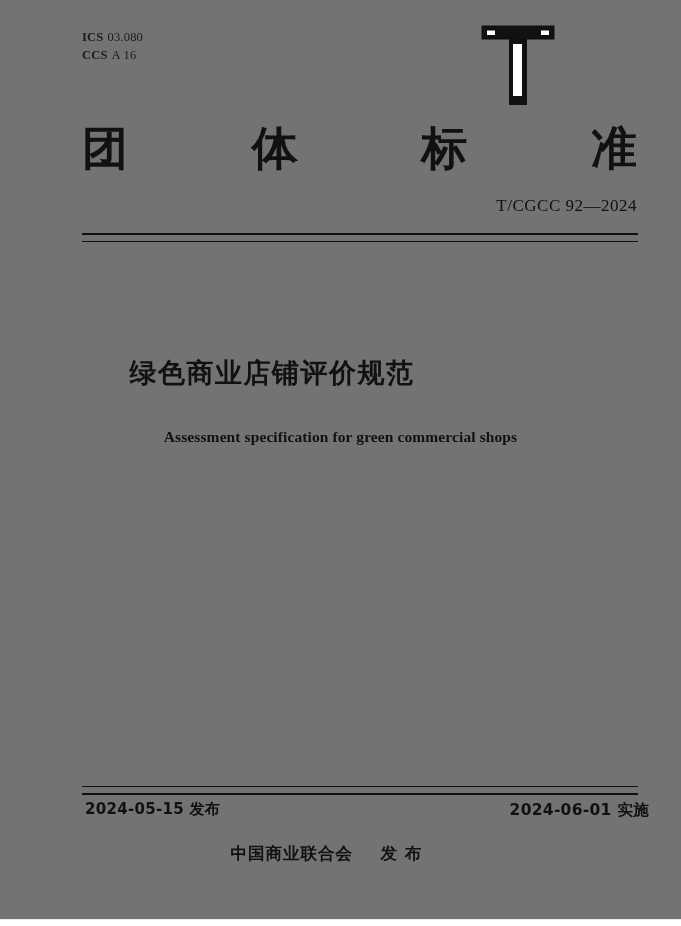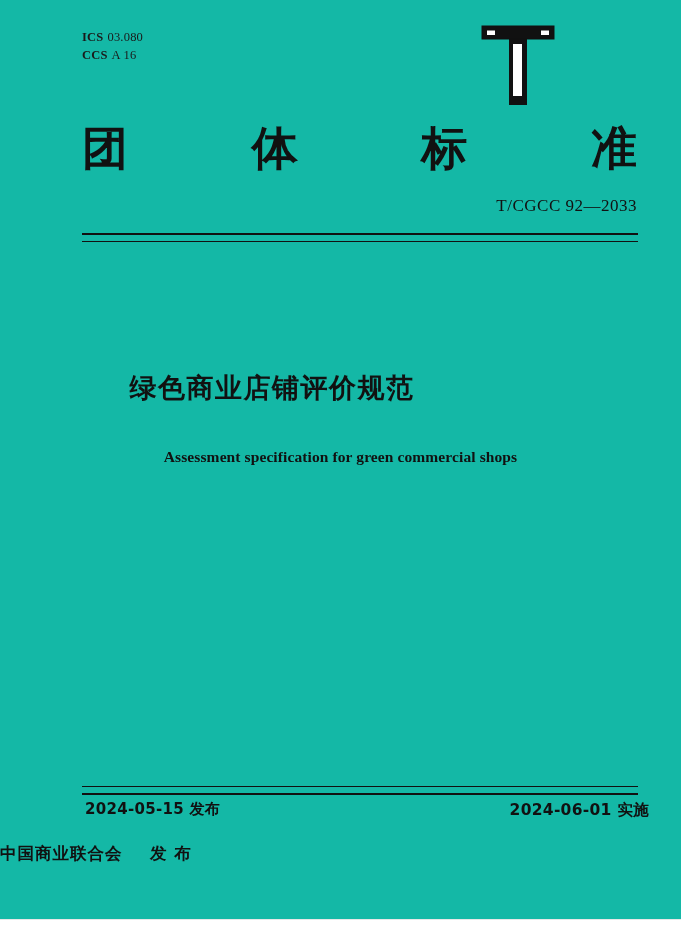"ICS 03.080" .page { background: #14b8a6 -> #737373 }
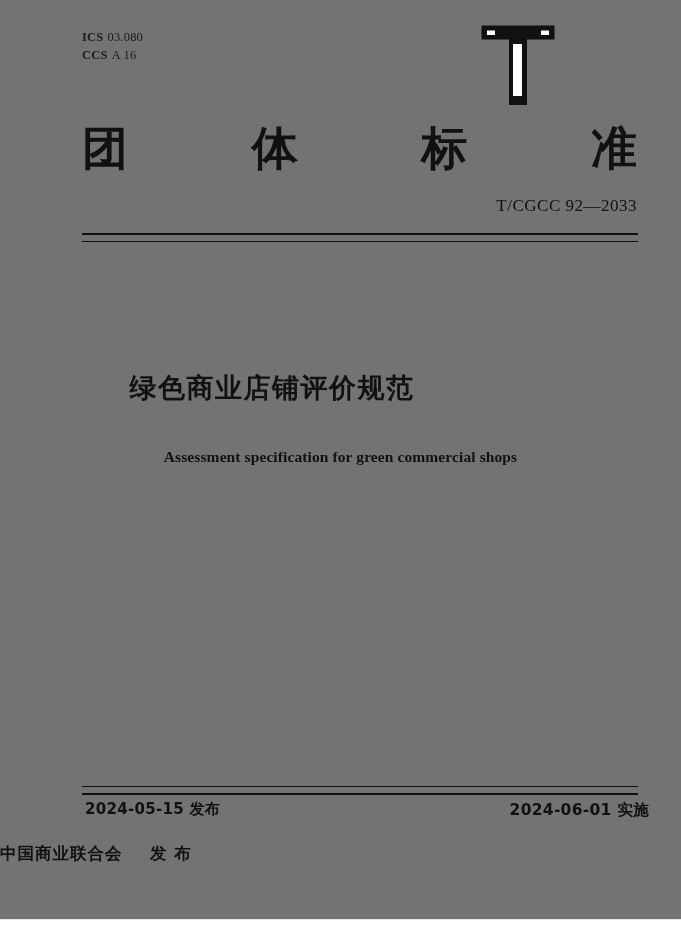"T/CGCC 92—2033" div.std-no { text: 2033 -> 2024 }
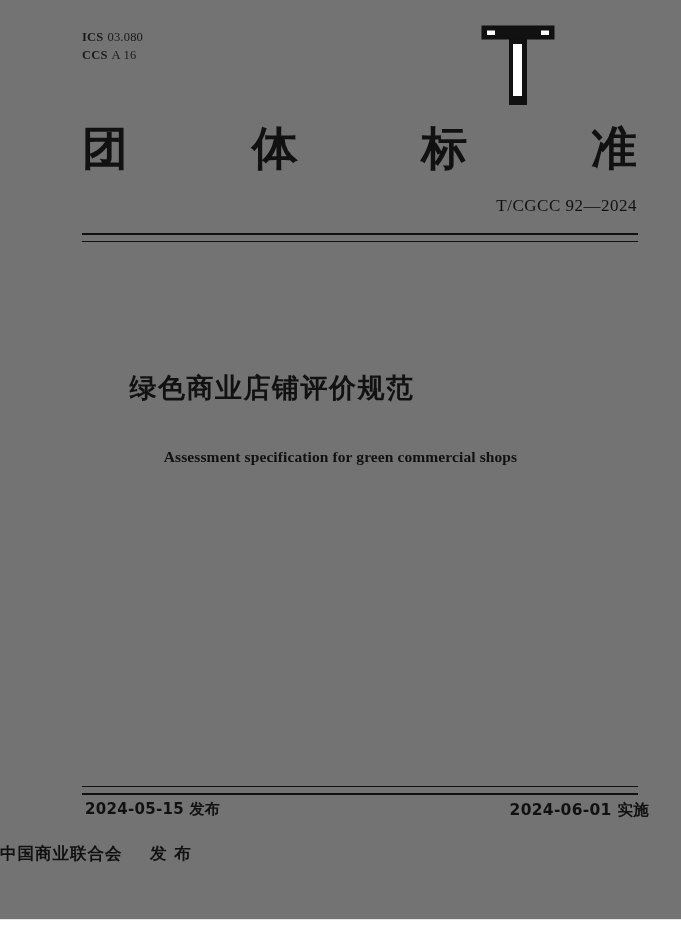"绿色商业店铺评价规范" .title-cn { top: 370px -> 355px }
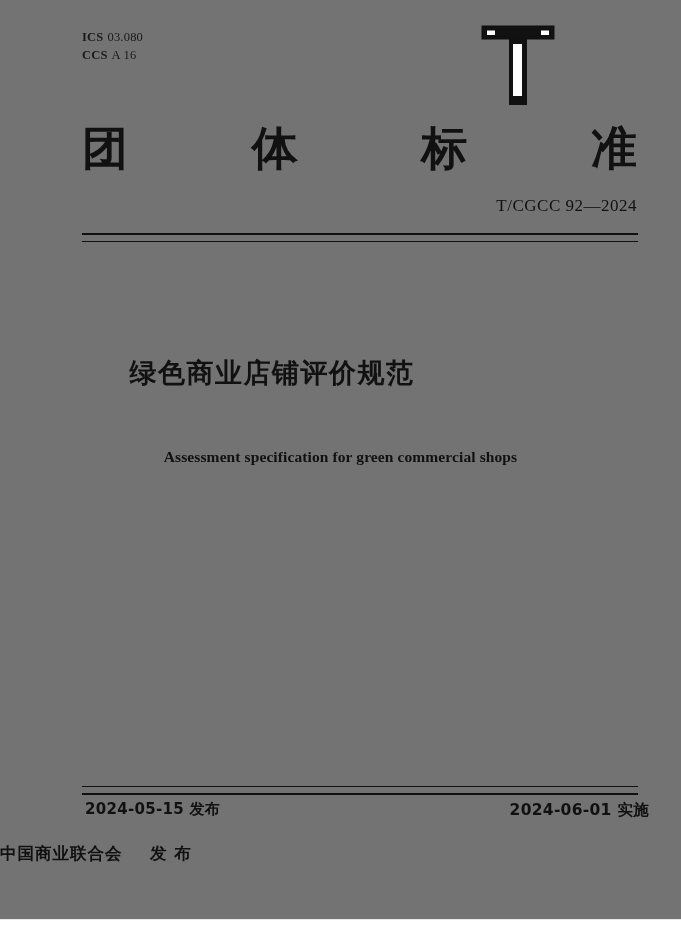"Assessment specification for green" .title-en { top: 448px -> 428px }
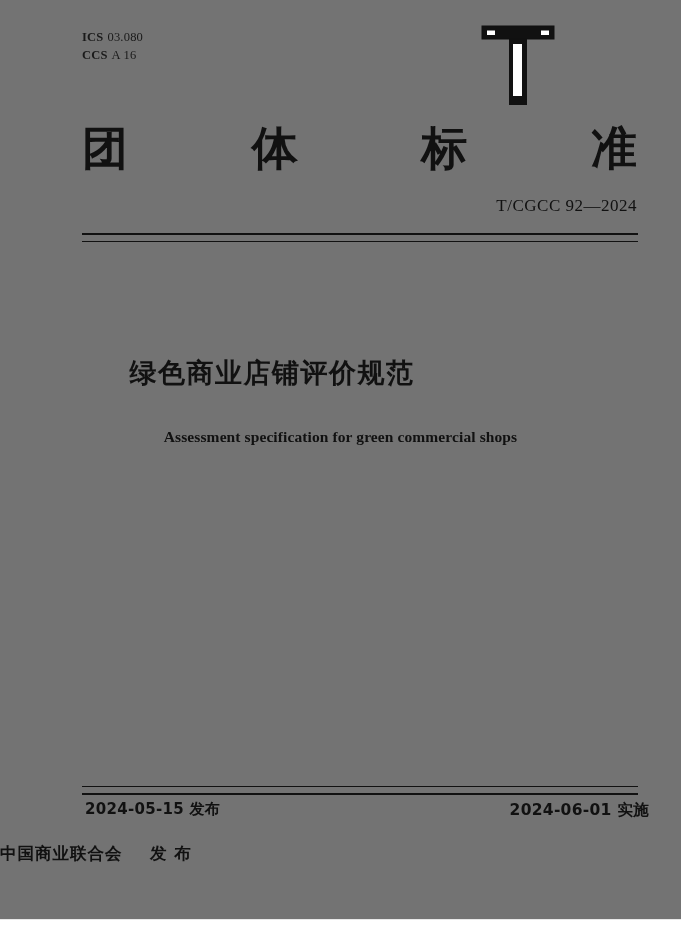"中国商业联合会" .publisher { flex-direction: row -> column }
